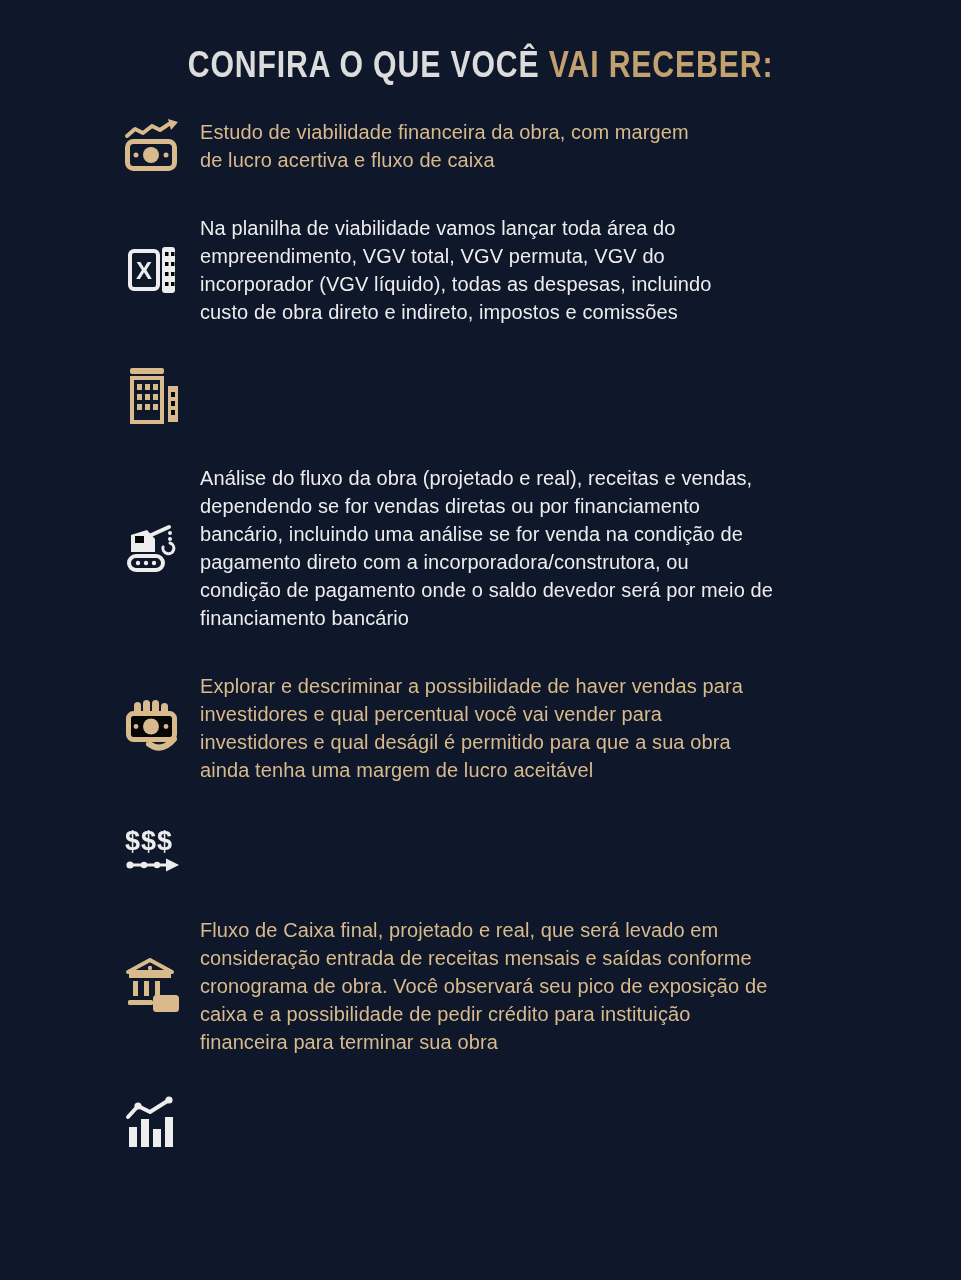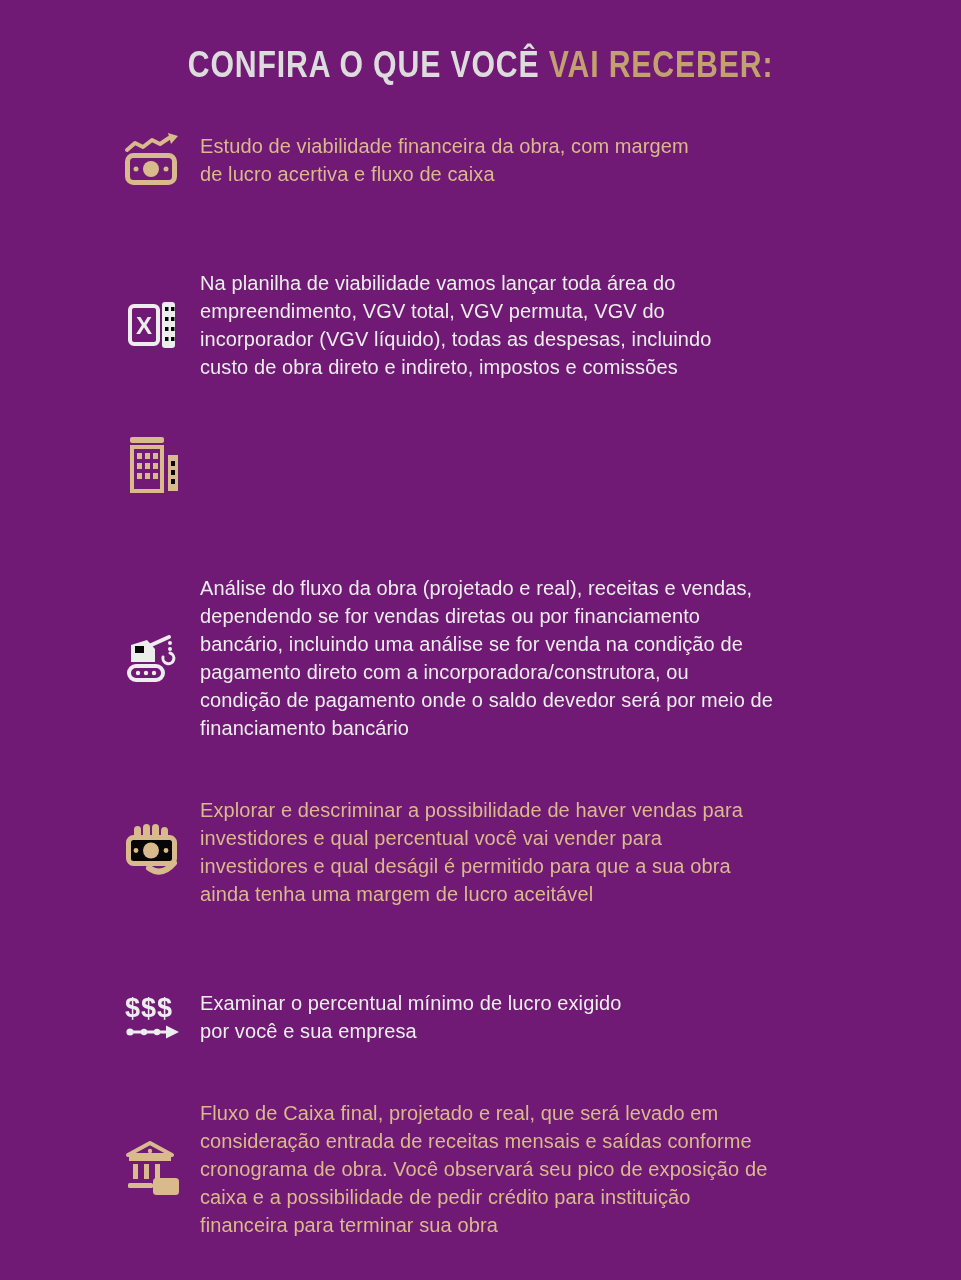"CONFIRA O QUE VOCÊ VAI" .page { background: #701a75 -> #0f172a }
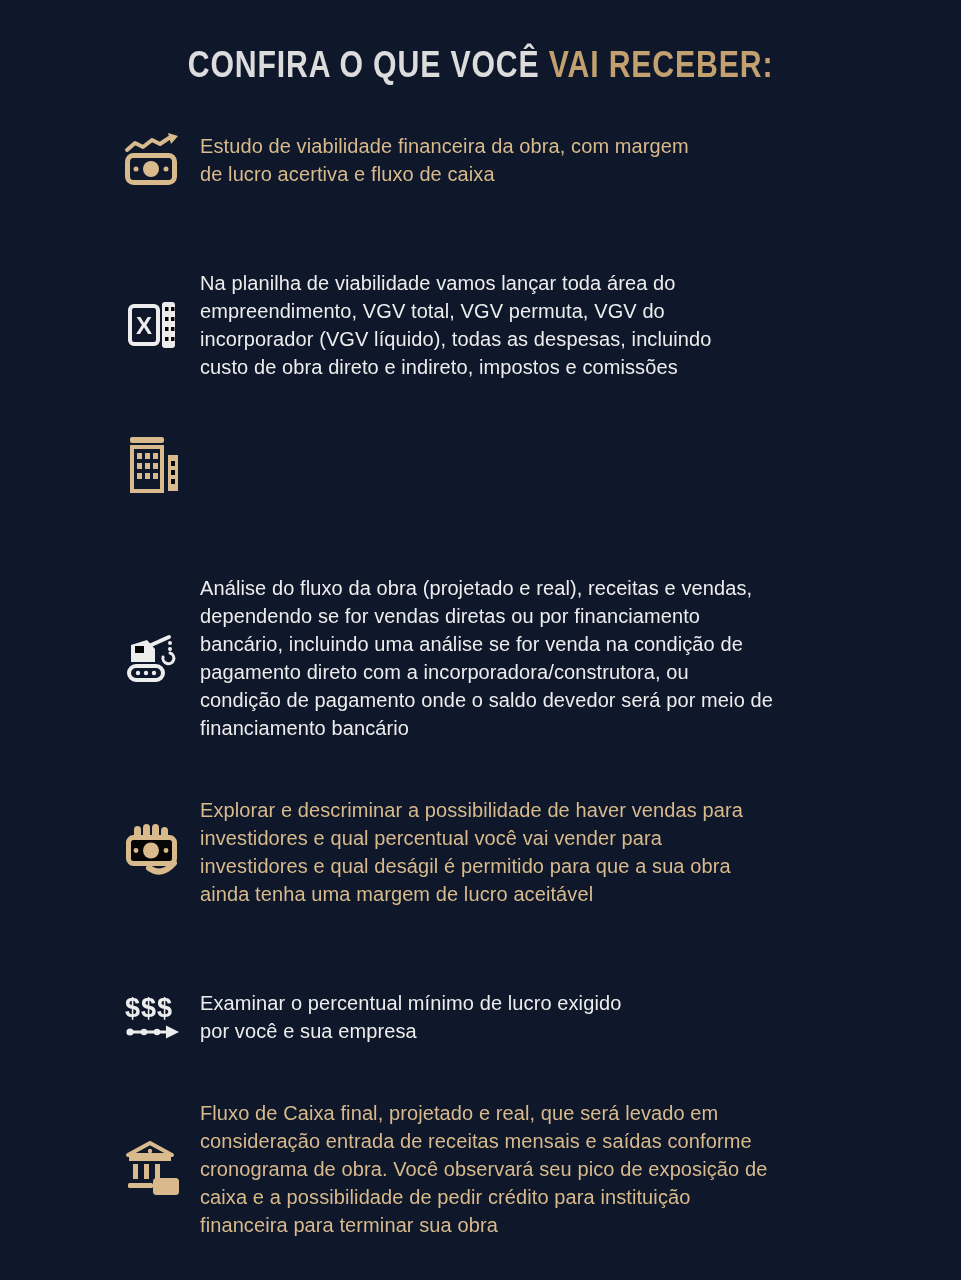"Estudo de viabilidade financeira da" .gold { margin-top: 14px -> none }
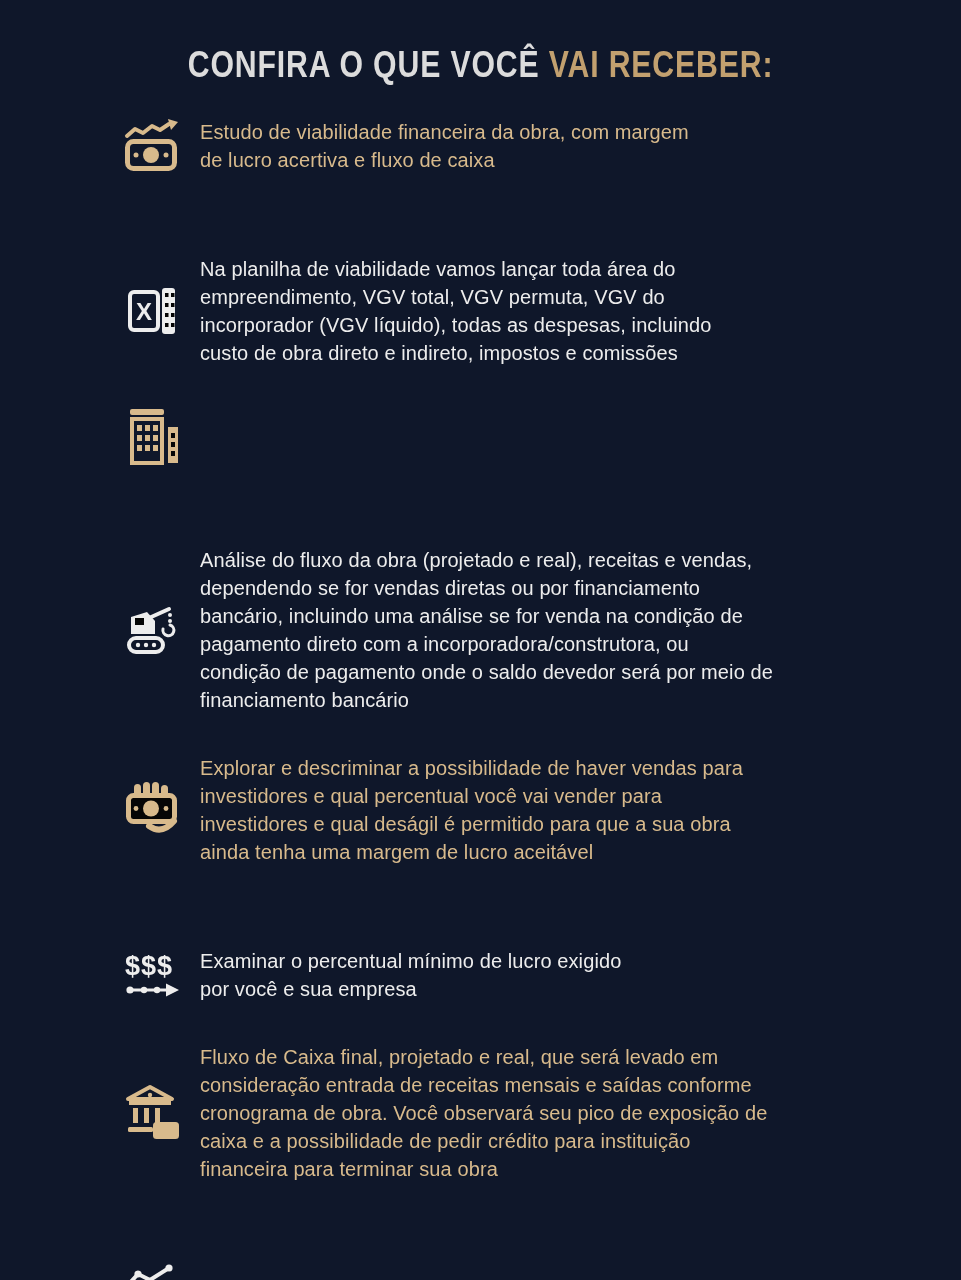"Na planilha de viabilidade vamos" .white { margin-top: 41px -> none }
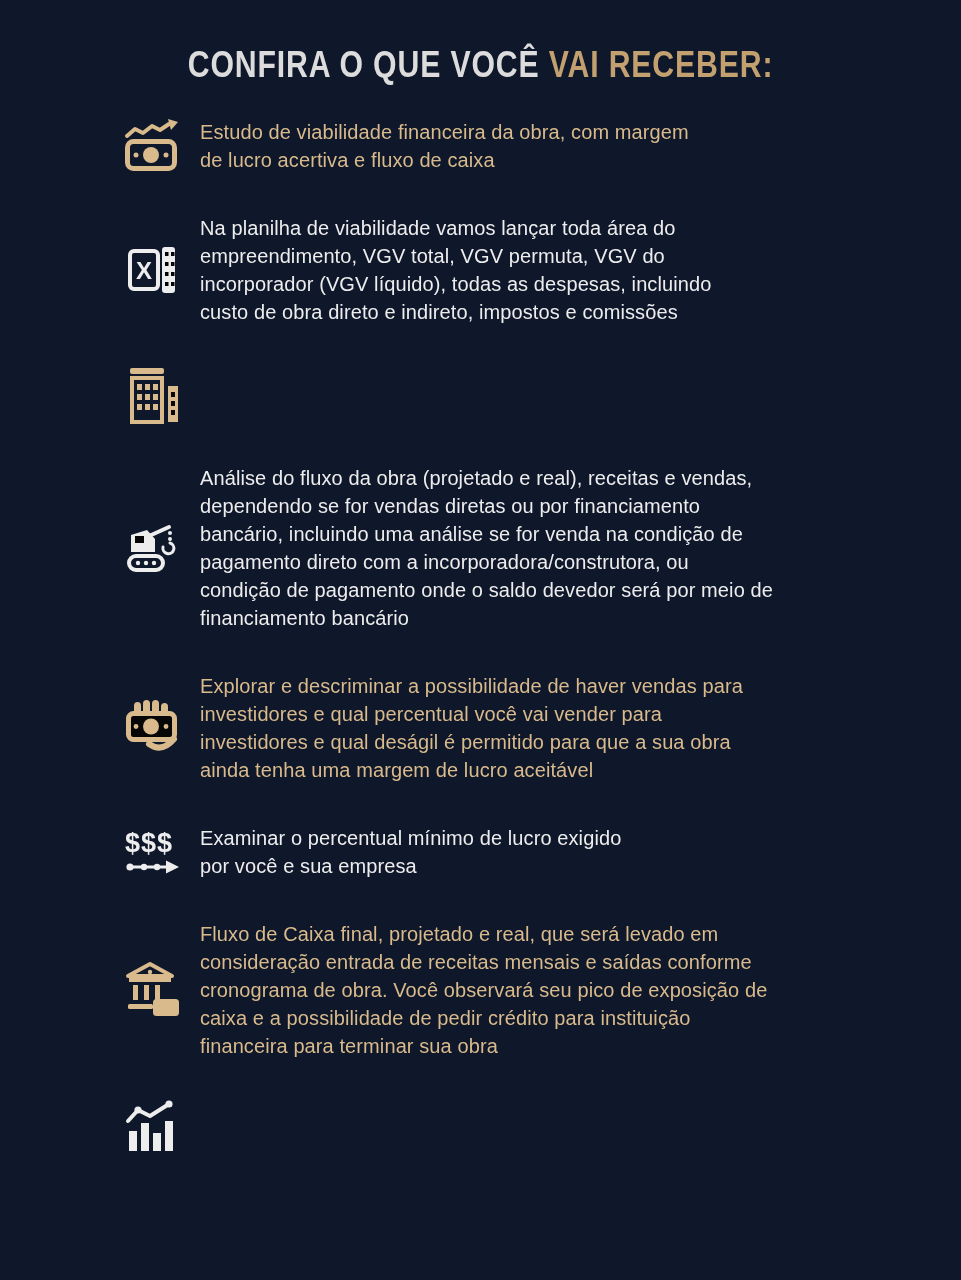"Examinar o percentual mínimo de" div.txt { html: <div>Examinar o percentual mínimo de lucro exigido por você e sua empresa</div> -> none }
